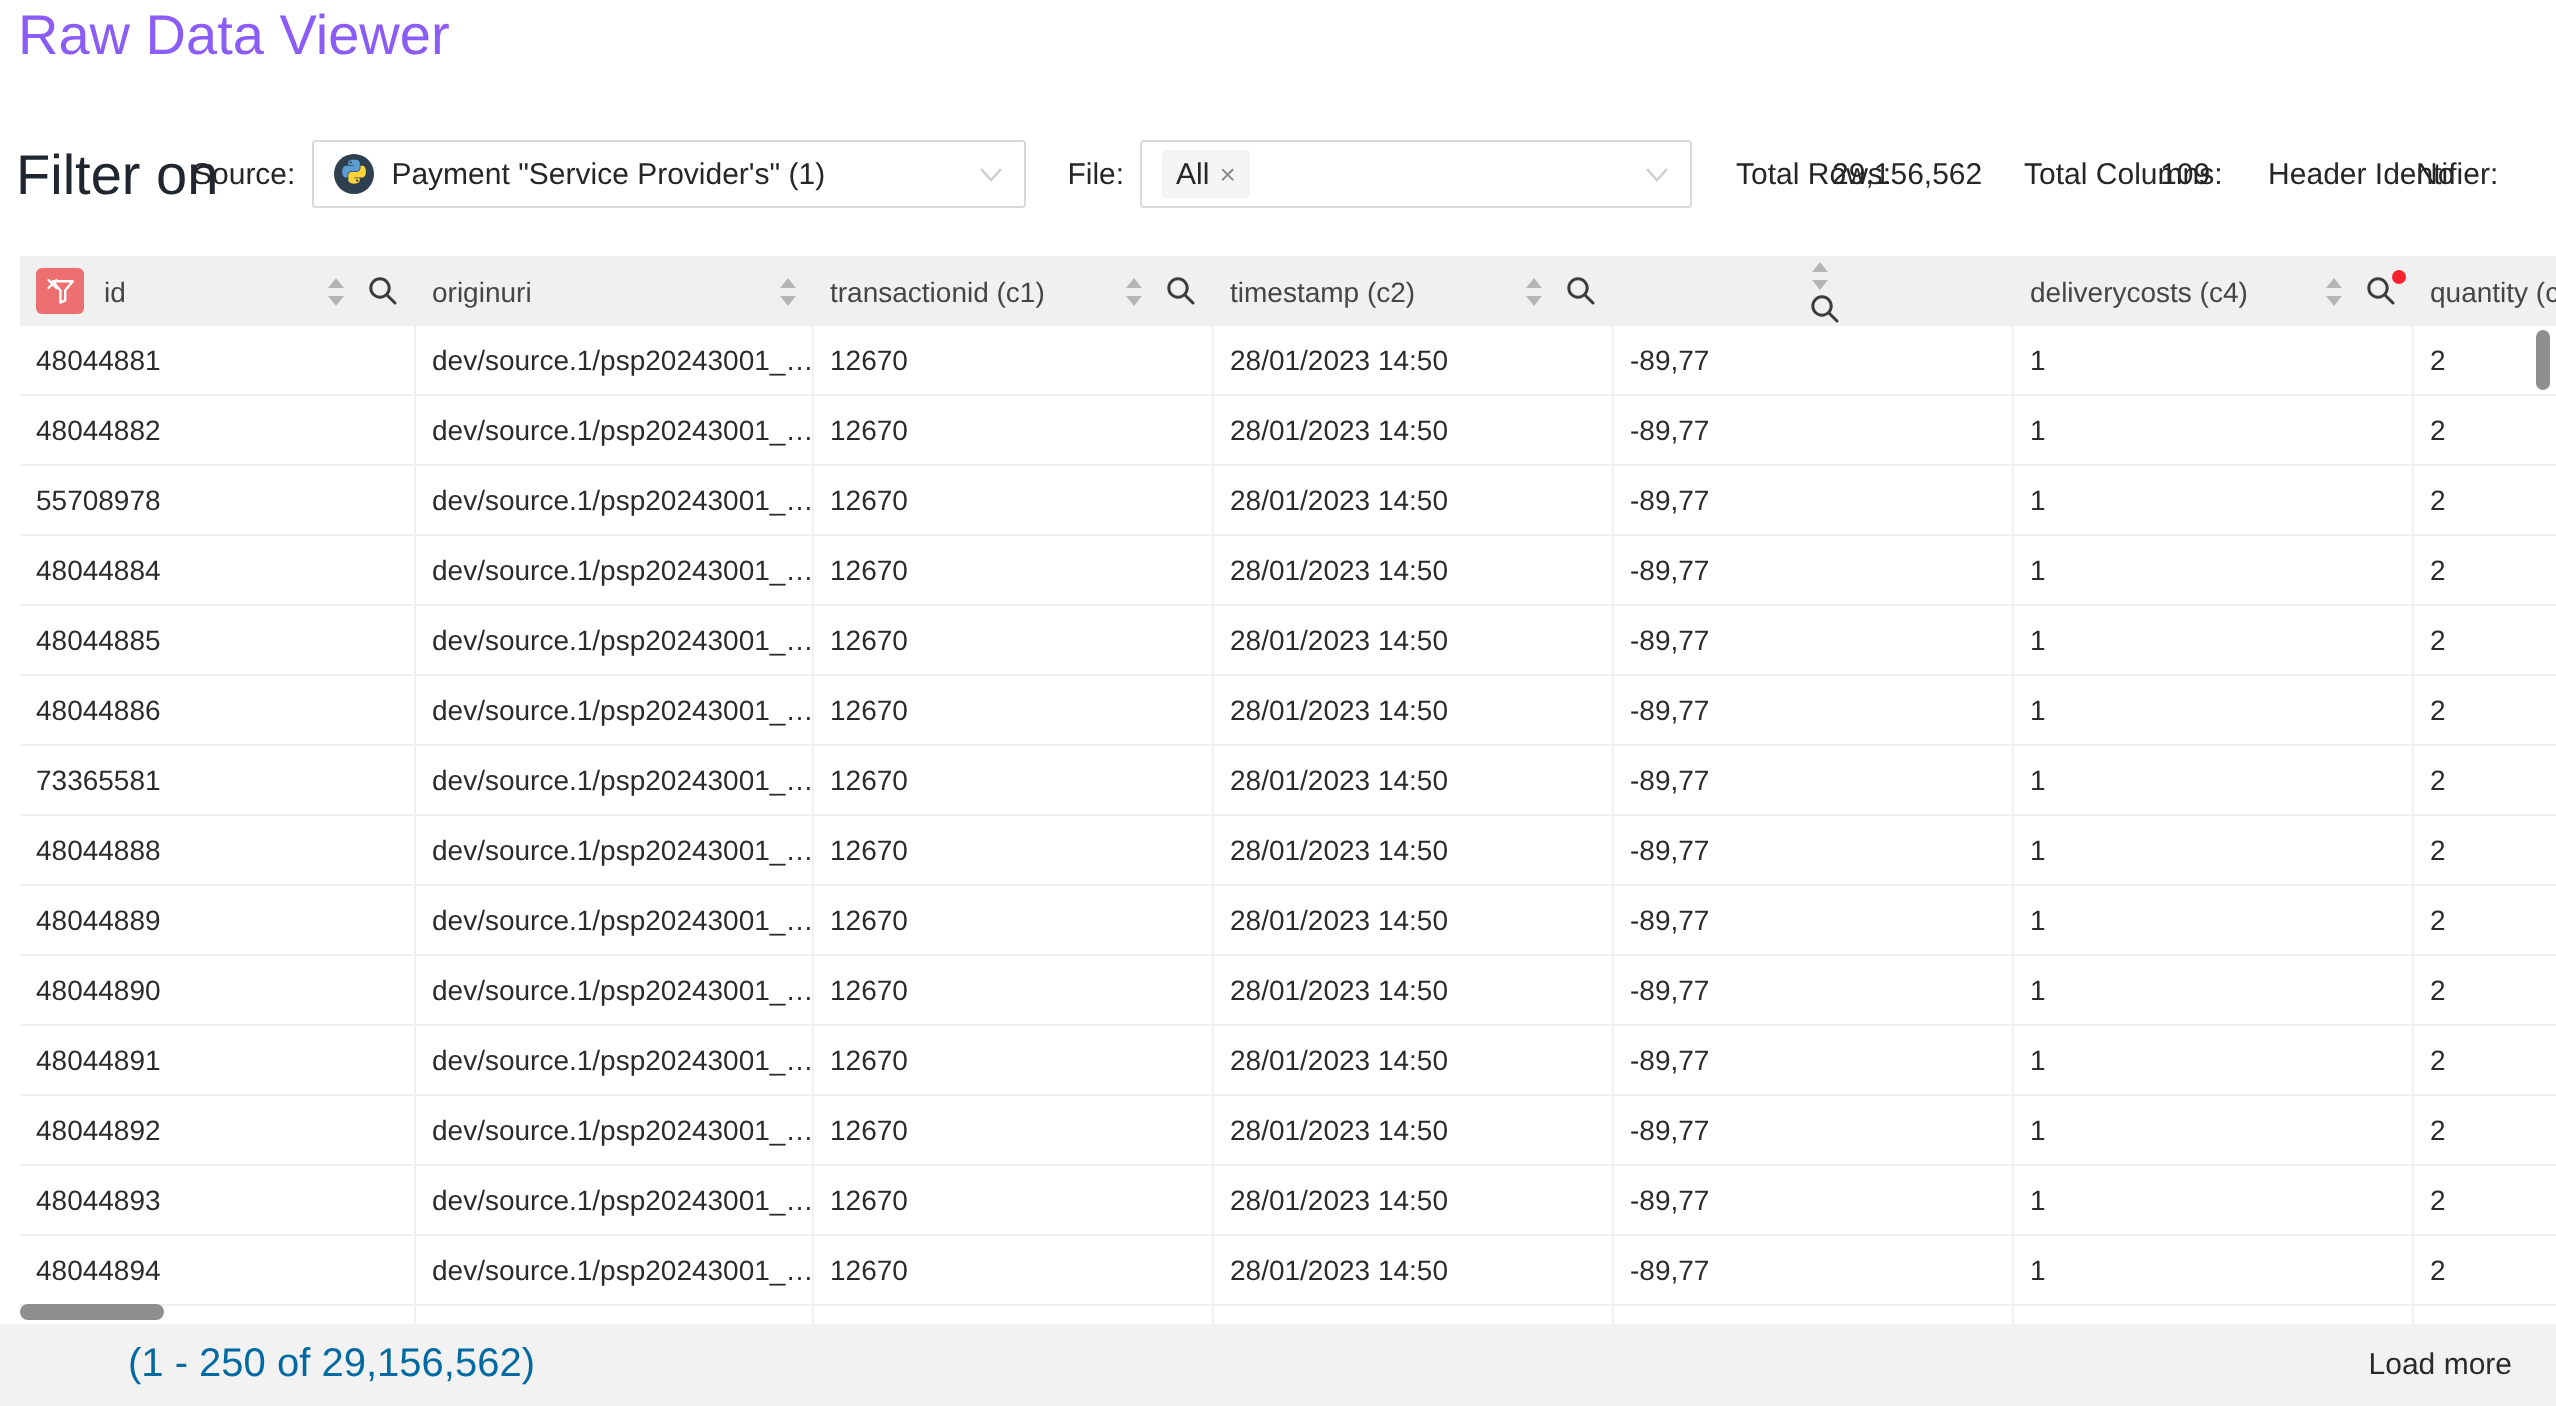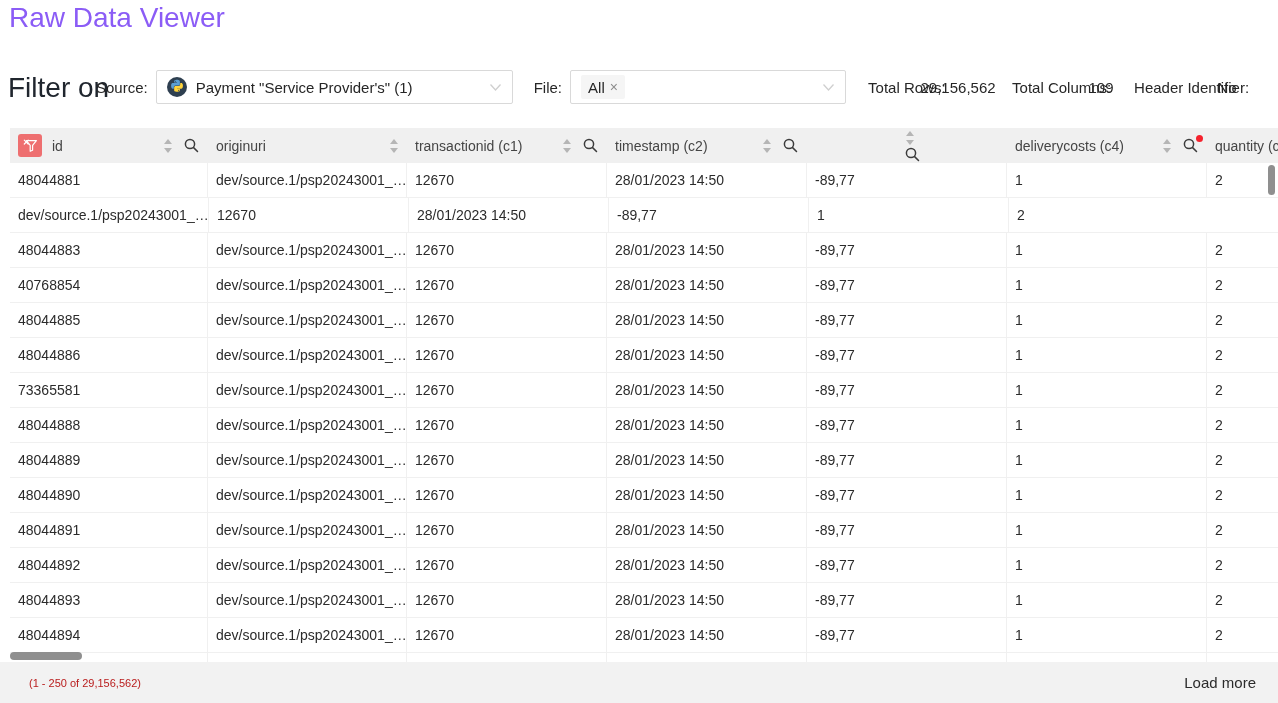"29,156,562" .stat-value { text-align: center -> left }
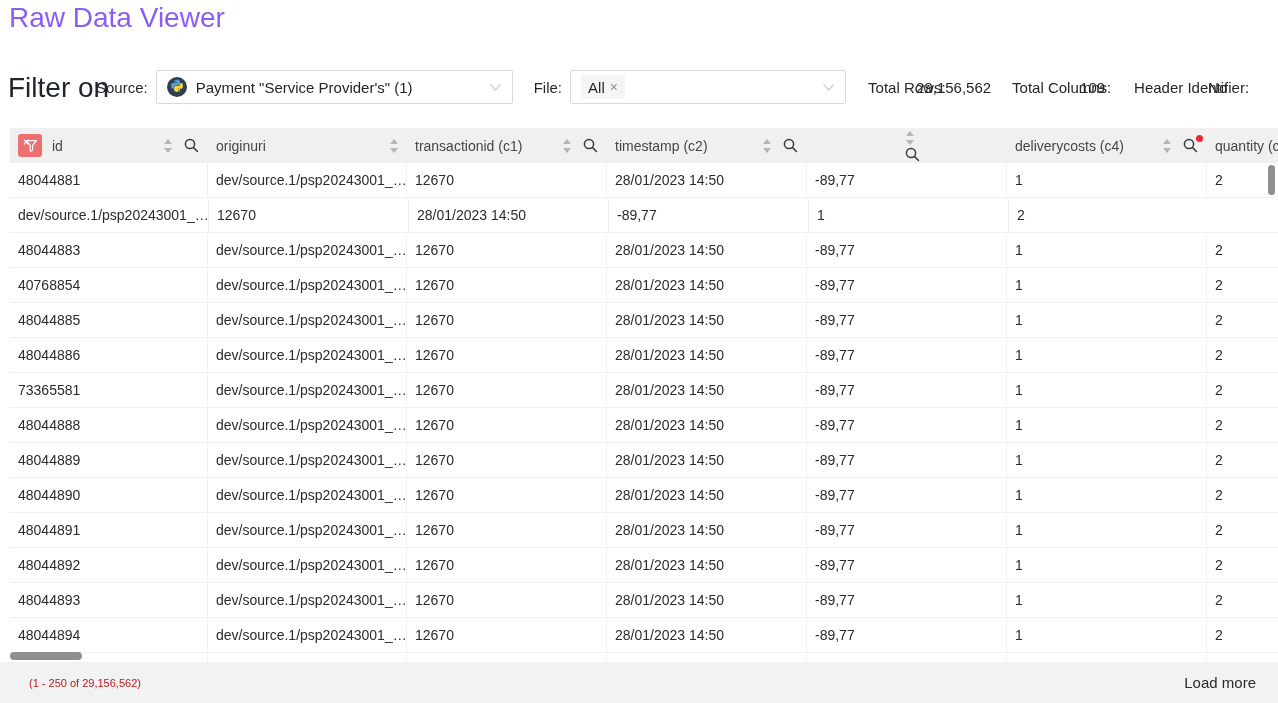"48044882" div.td { html: none -> <div>48044882</div> }
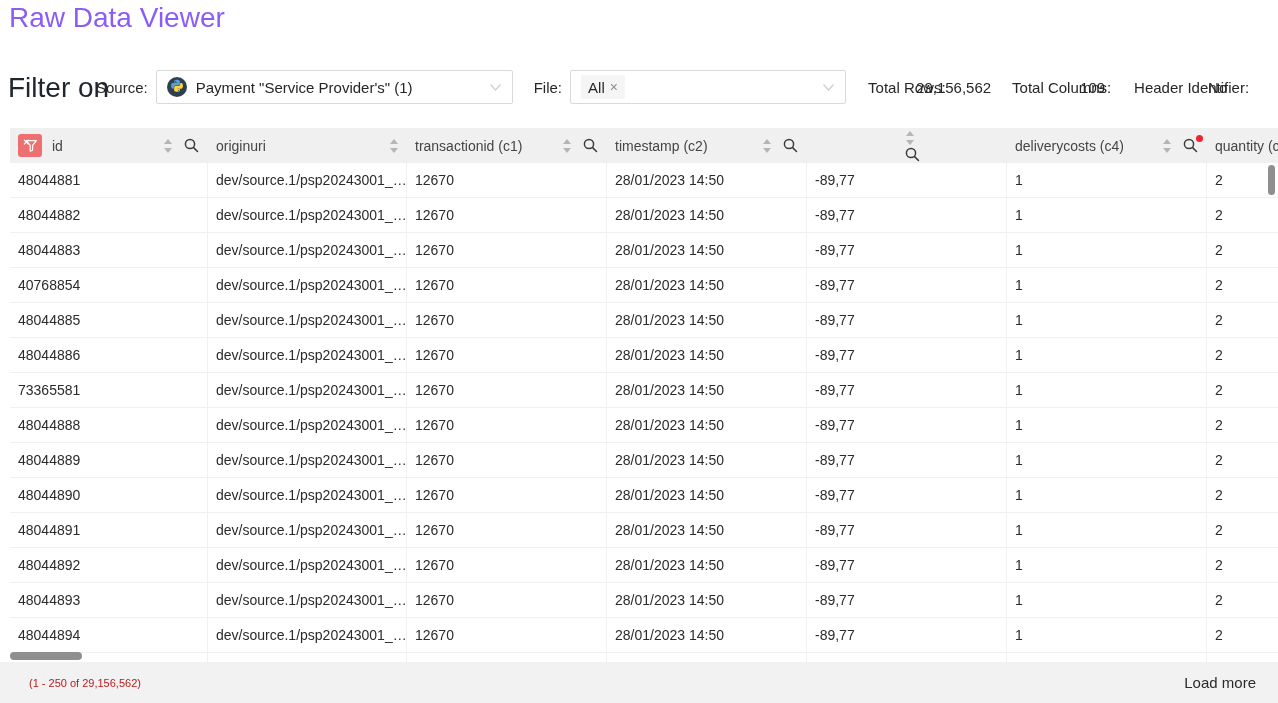"48044883" div.td { text: 48044883 -> 55708978 }
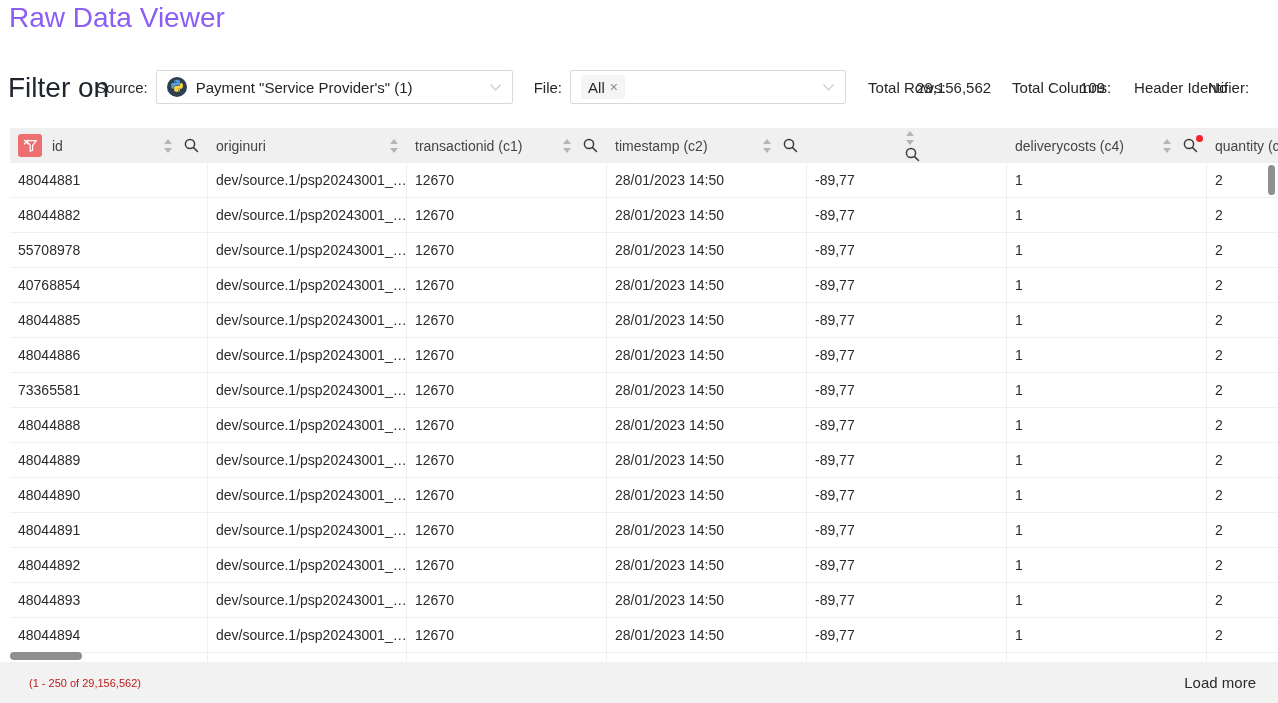"40768854" div.td { text: 40768854 -> 48044884 }
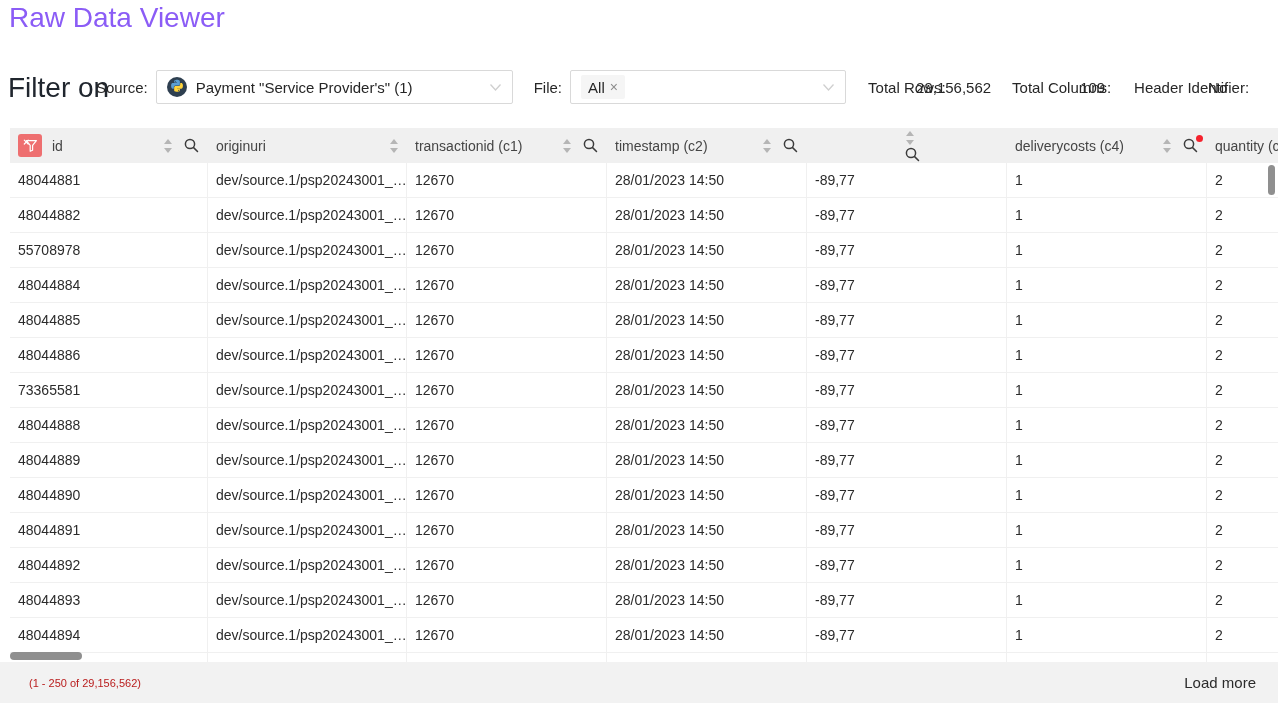"(1 - 250 of 29,156,562)" .range { color: #b91c1c -> #0369a1; font-size: 11px -> 20px; margin-left: 29px -> 64px }
